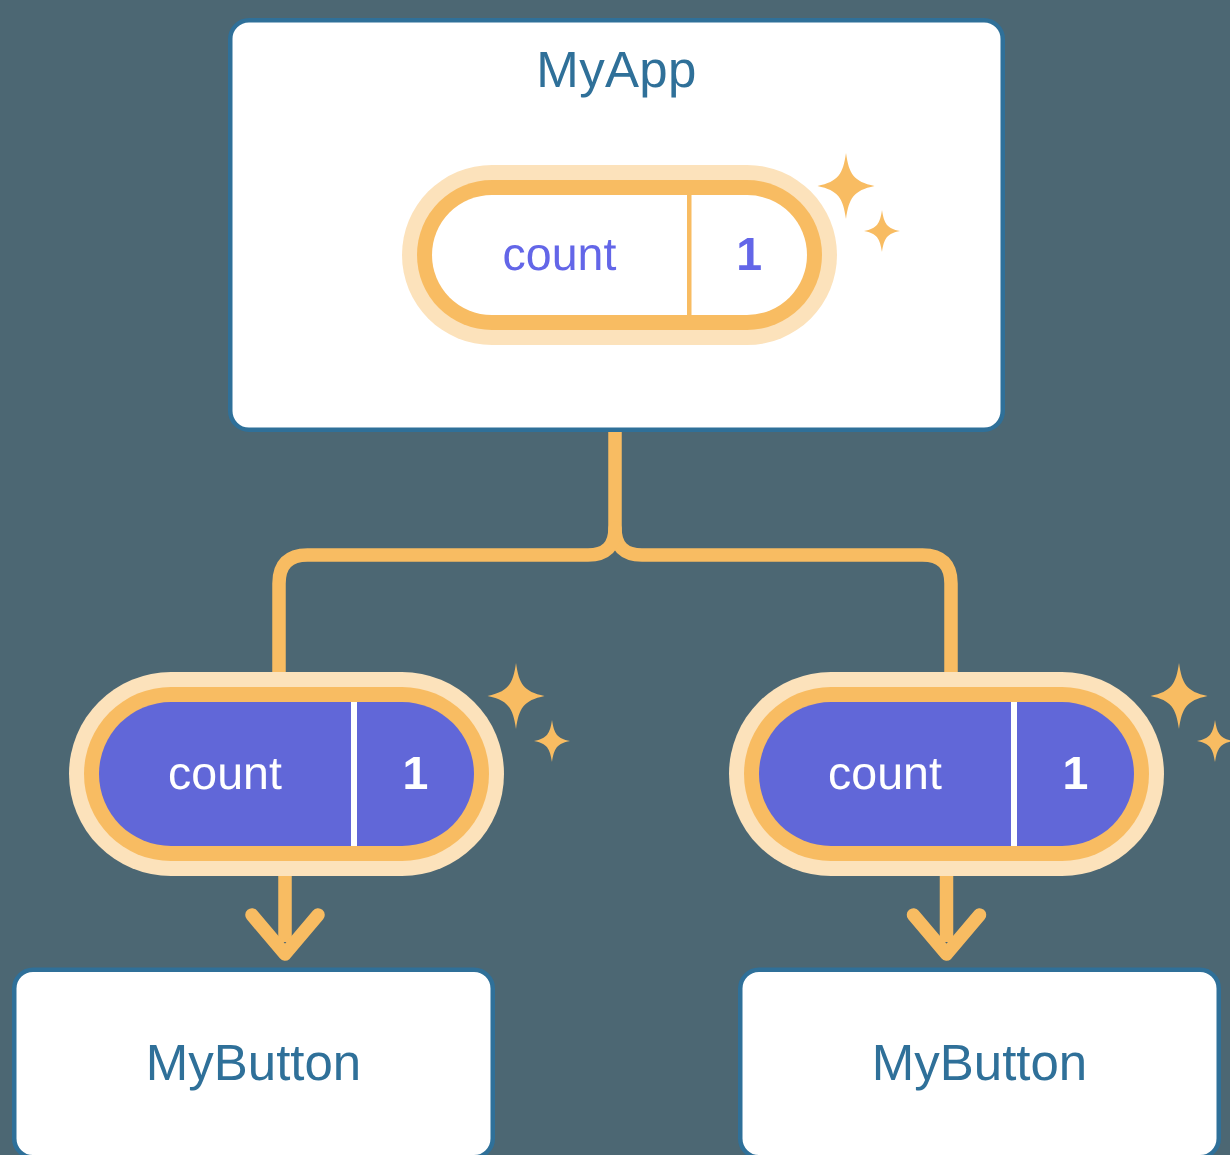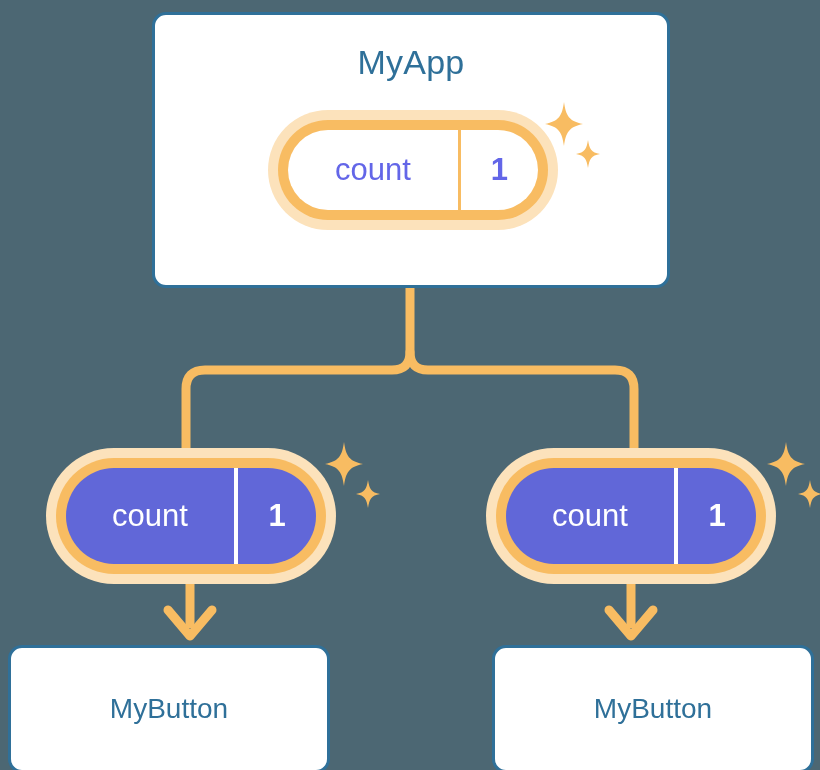"MyApp" .card-title { margin-top: 30px -> 15px }
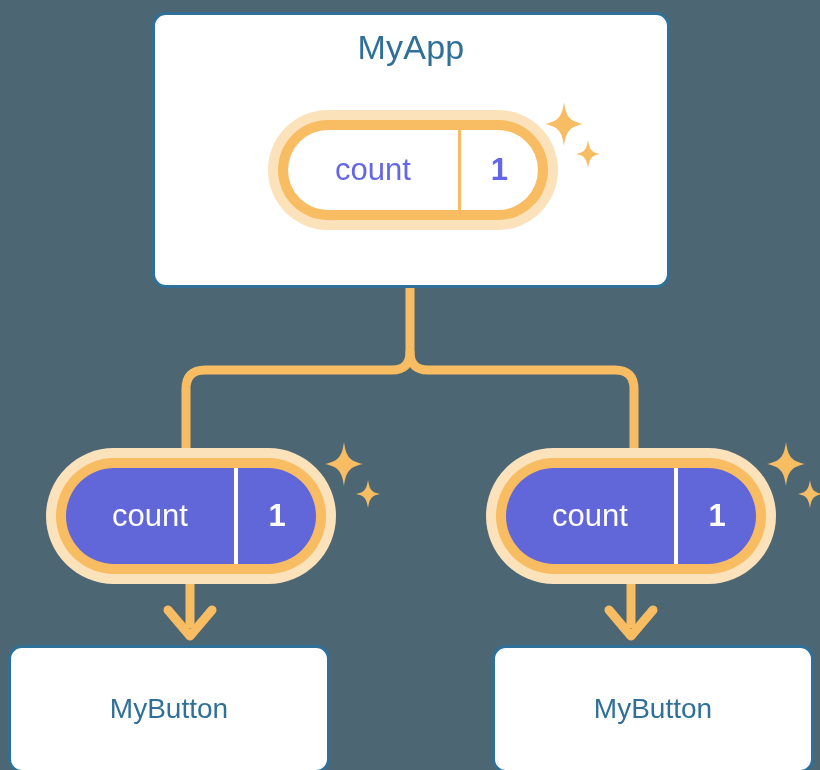"MyButton" .btn-title { font-size: 28px -> 34px }
